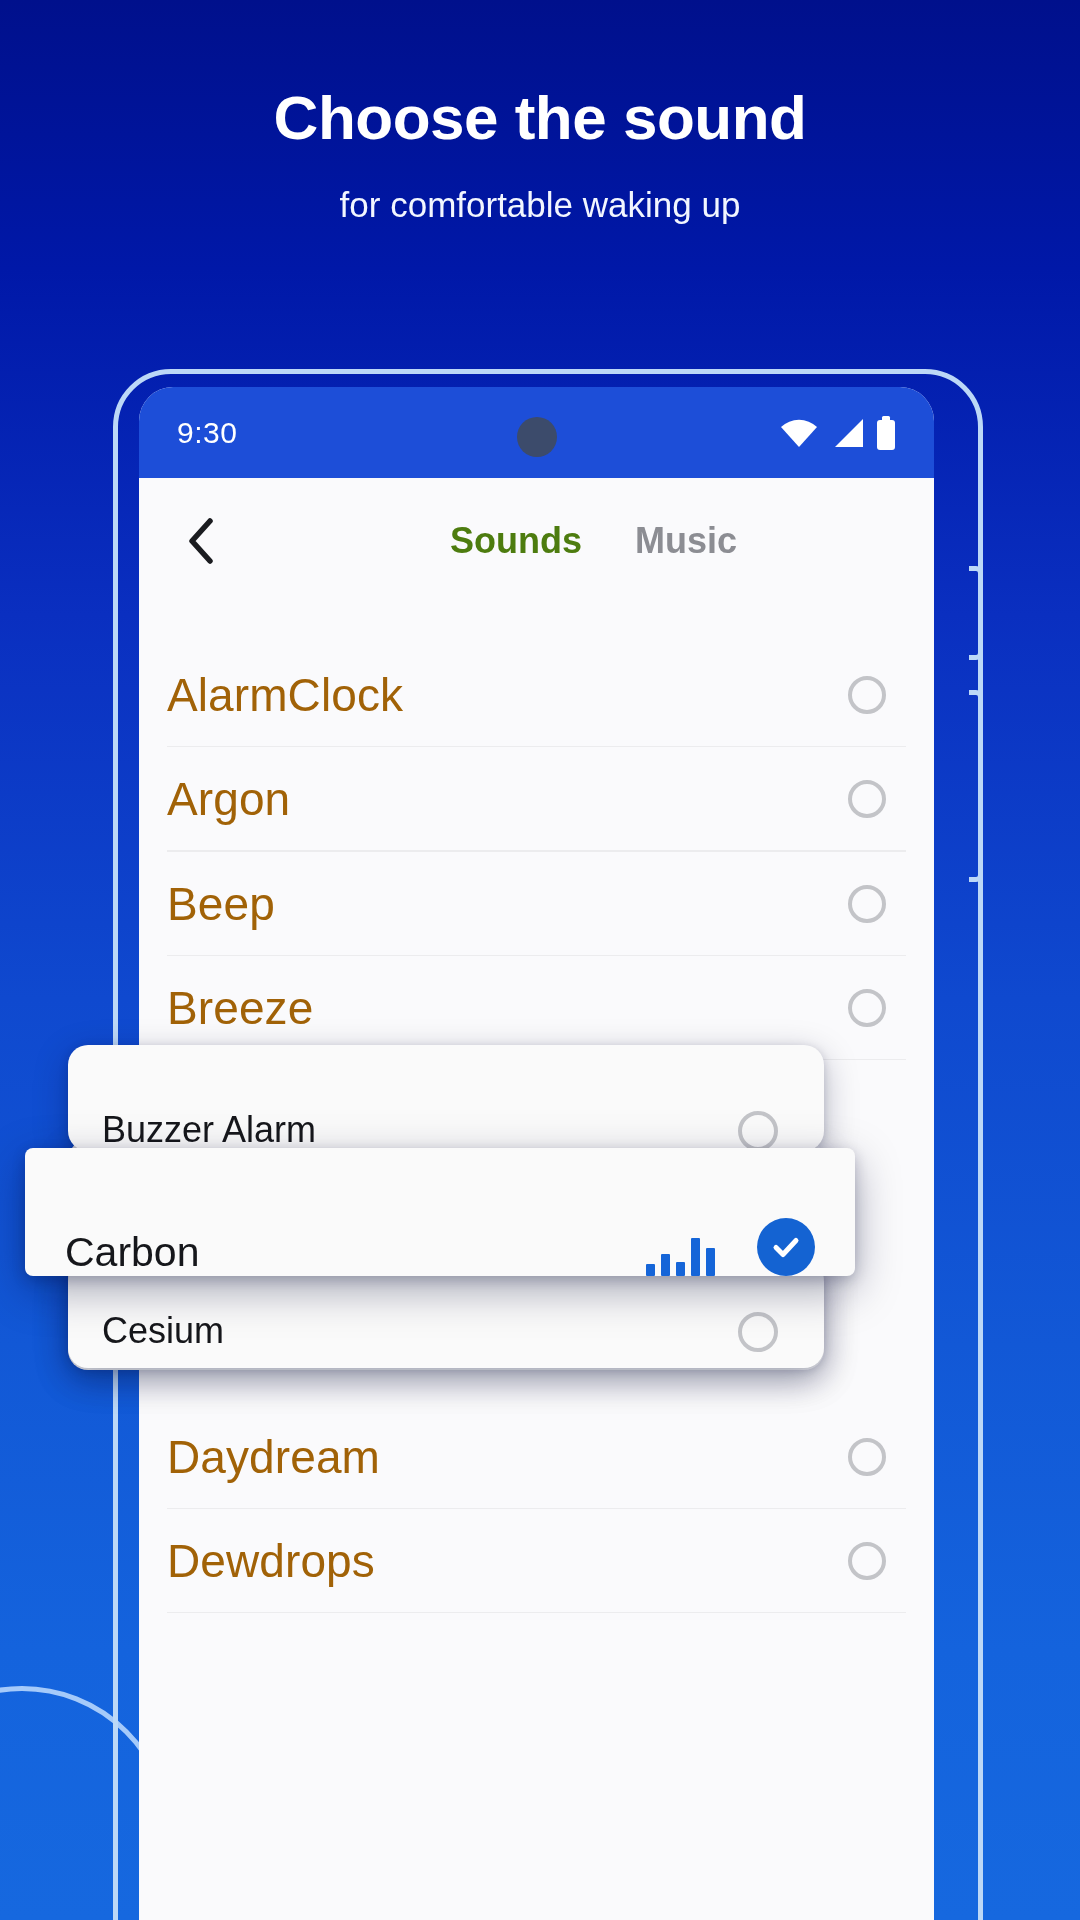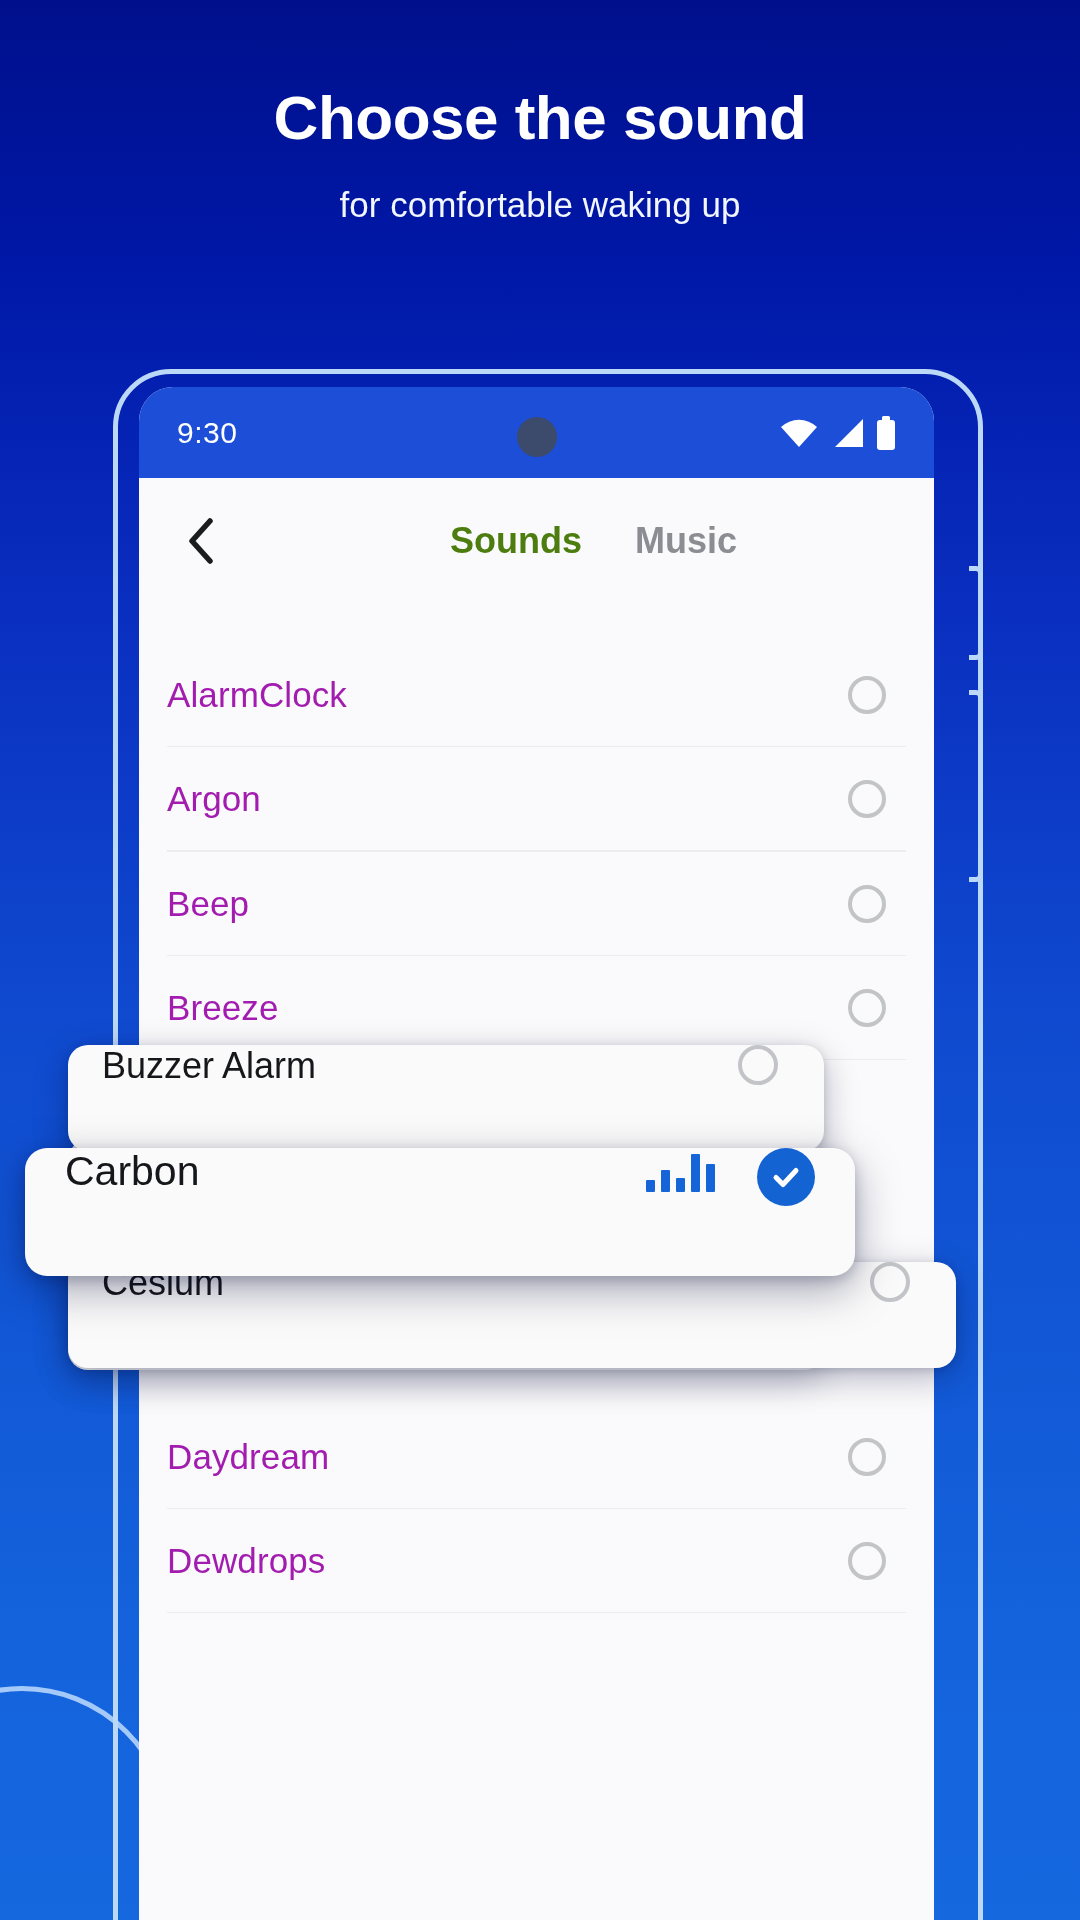"AlarmClock" .sound-row .label { color: #a21caf -> #a16207; font-size: 35px -> 46px }
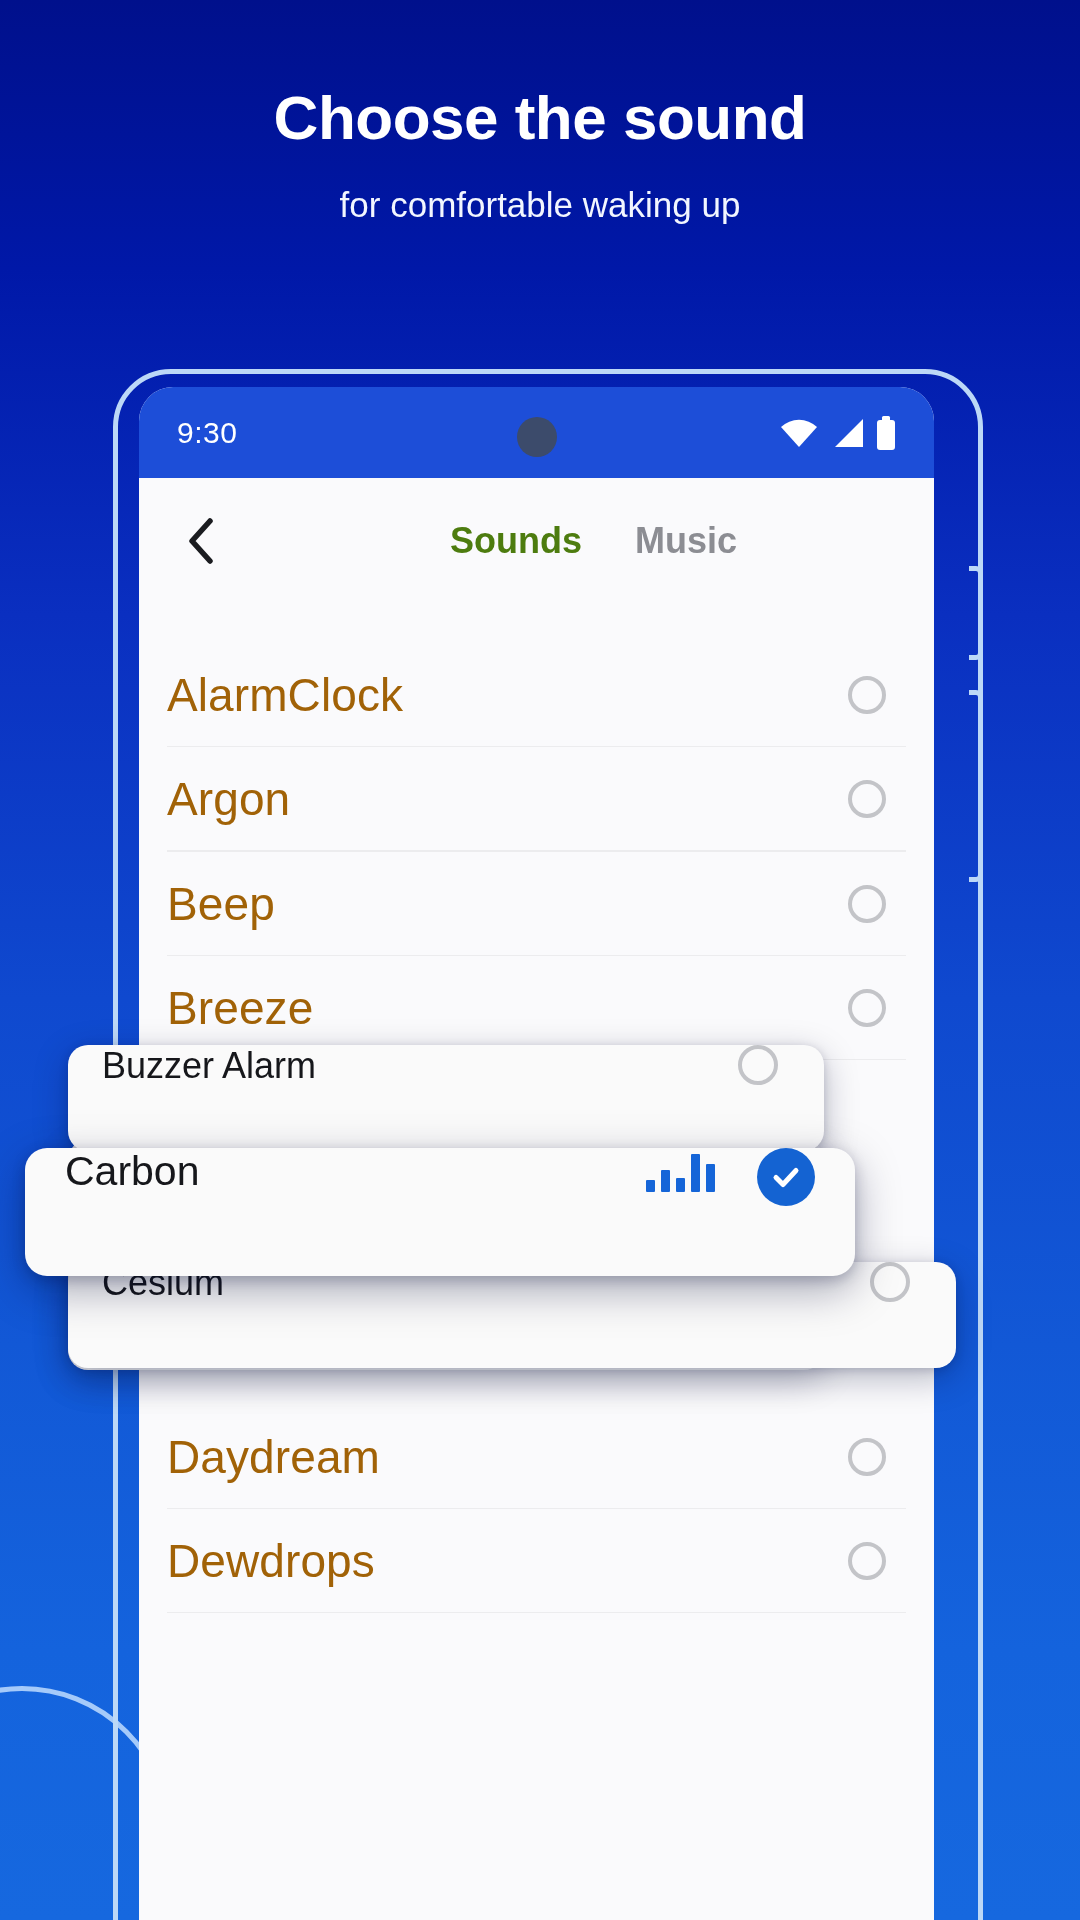"Buzzer Alarm" .float-card { align-items: flex-start -> flex-end }
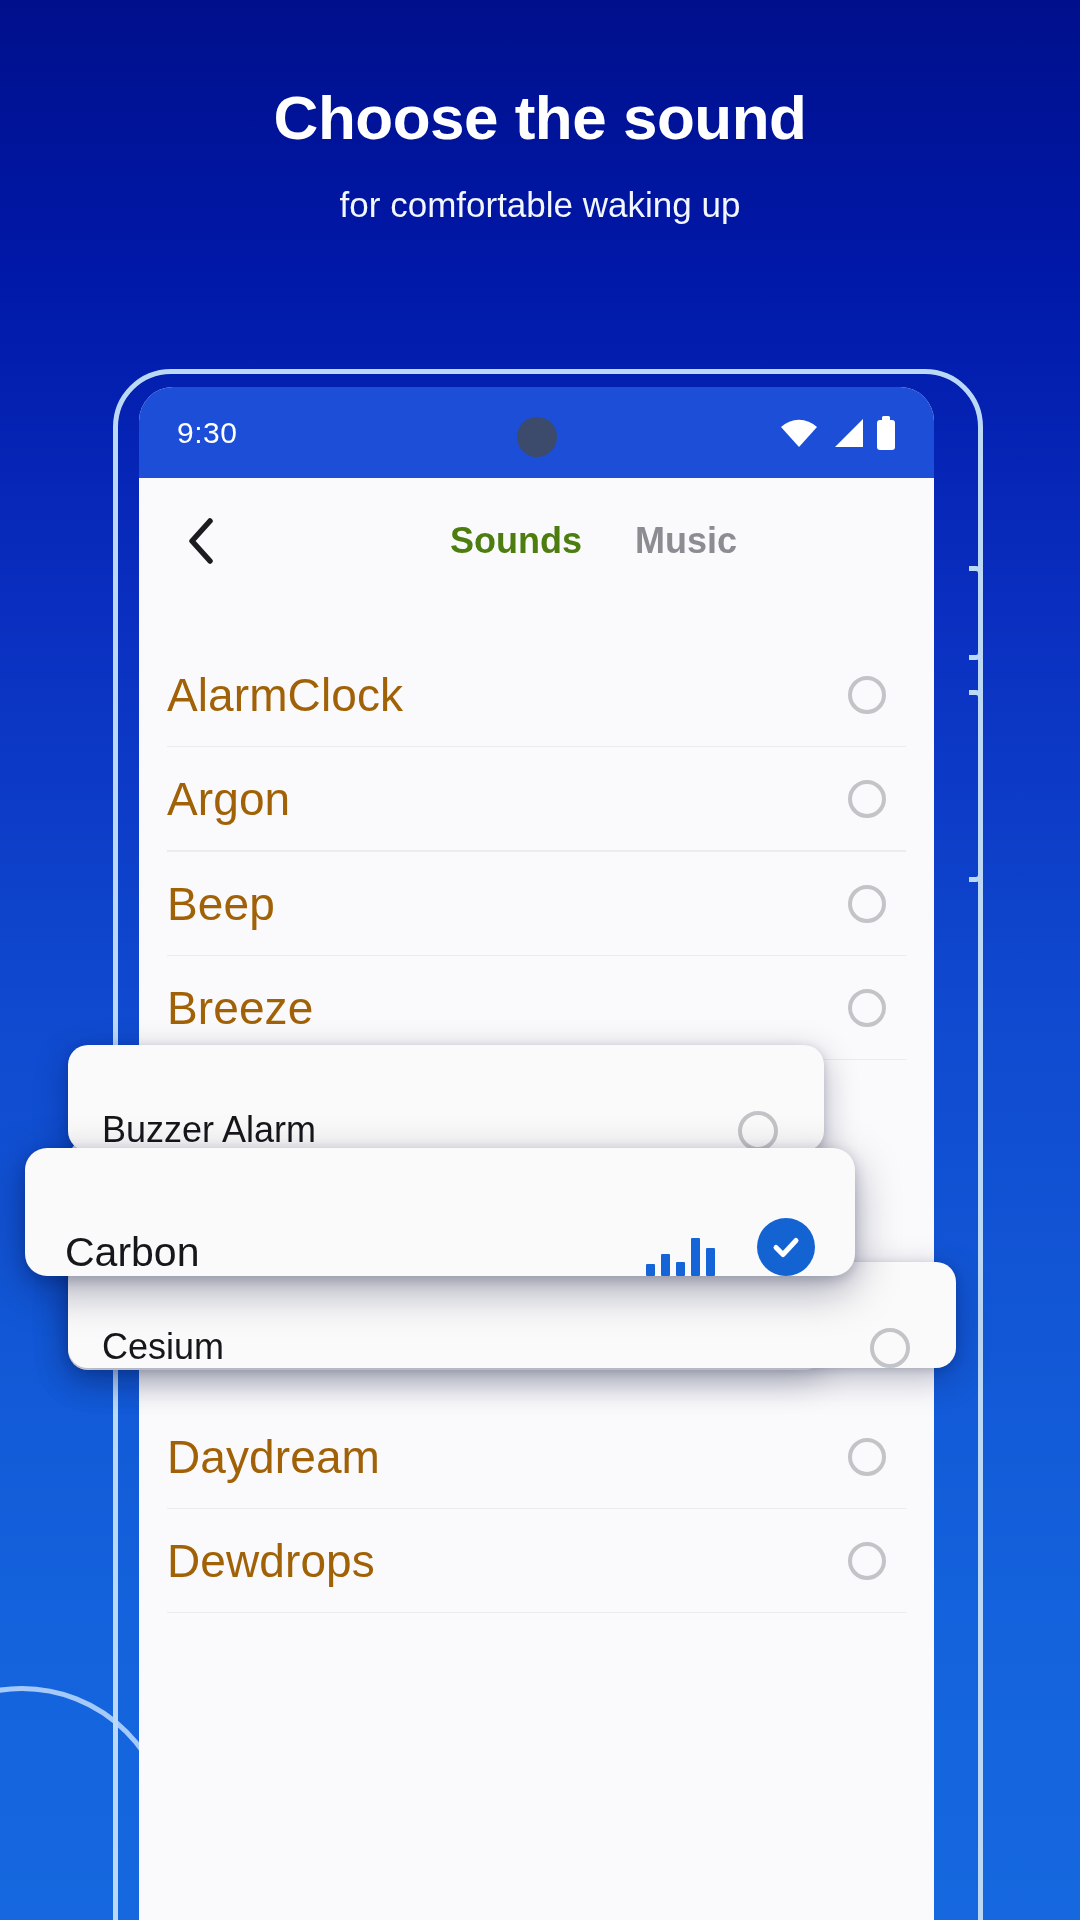"Carbon" .card-carbon { border-radius: 22px -> 8px }
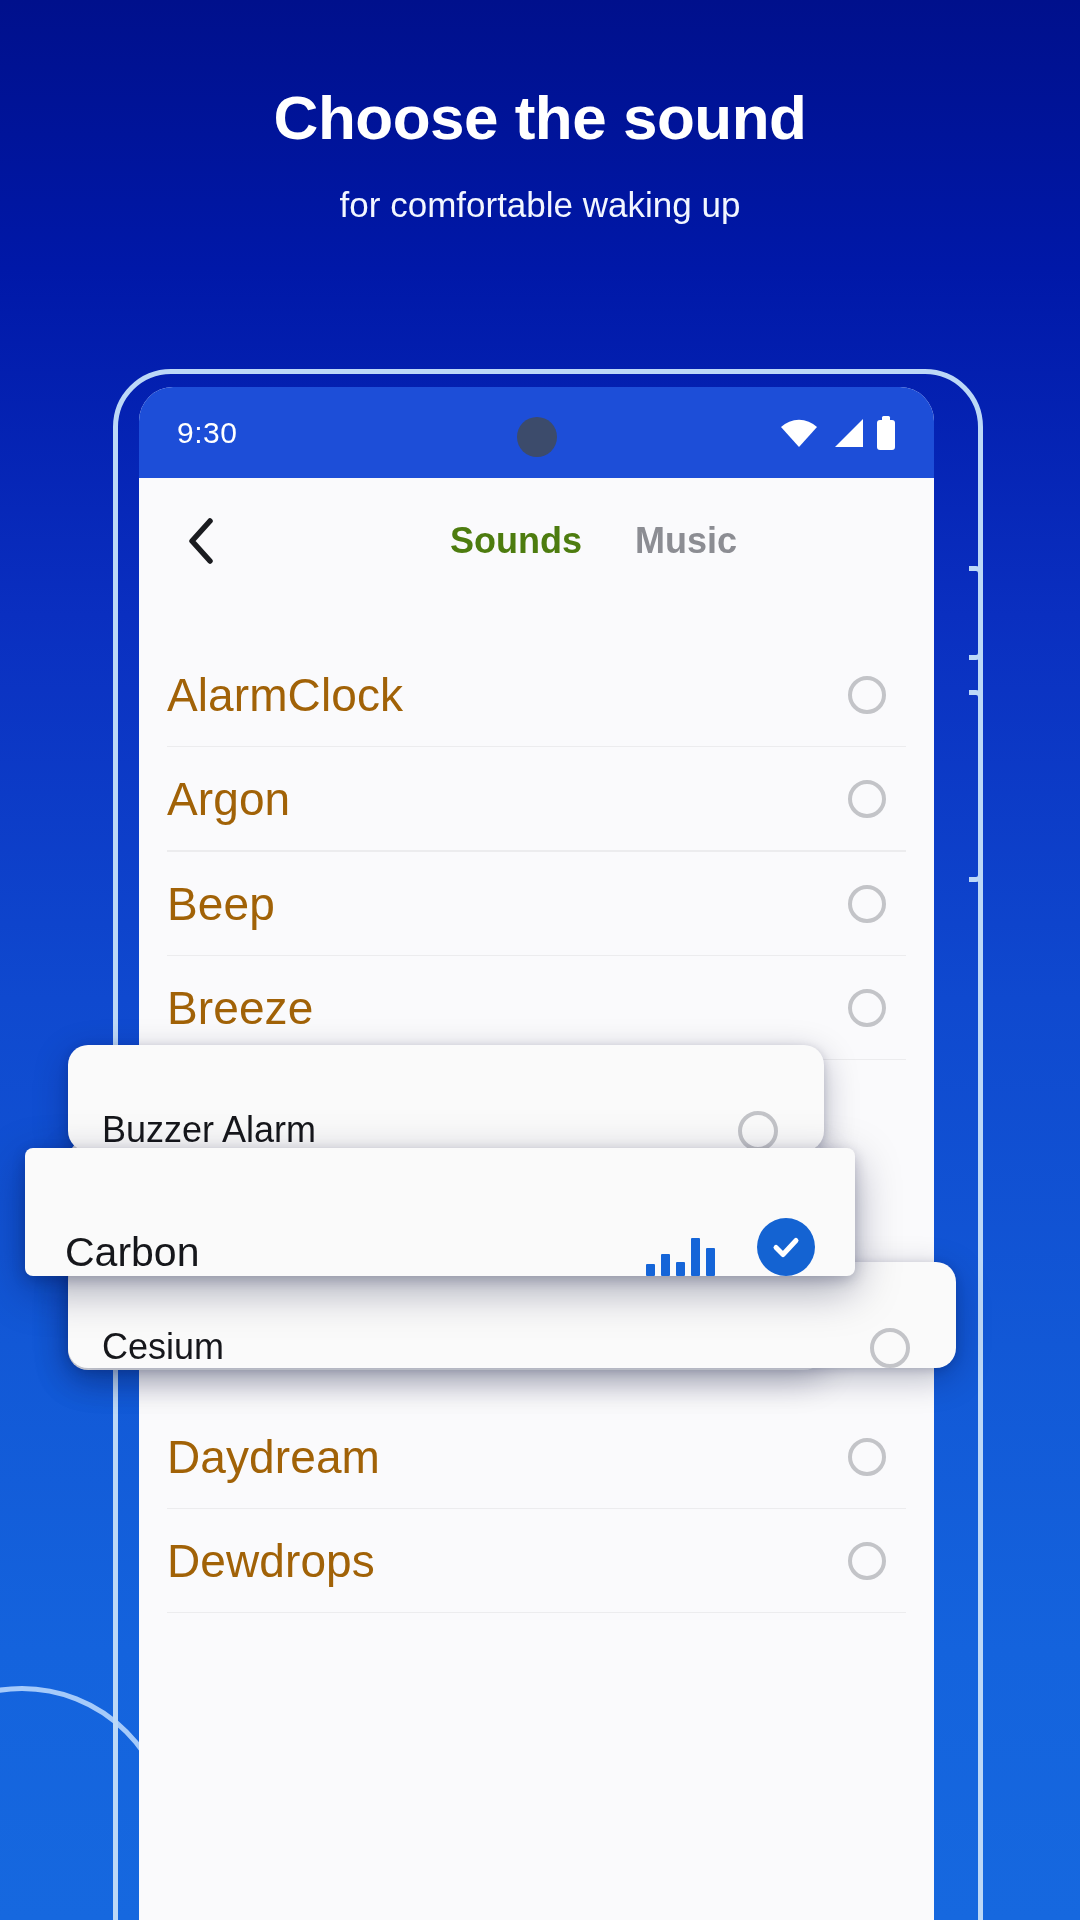"Cesium" .card-cesium { padding: 0 46px 0 34px -> 0 46px 16px 34px; width: 888px -> 756px }
